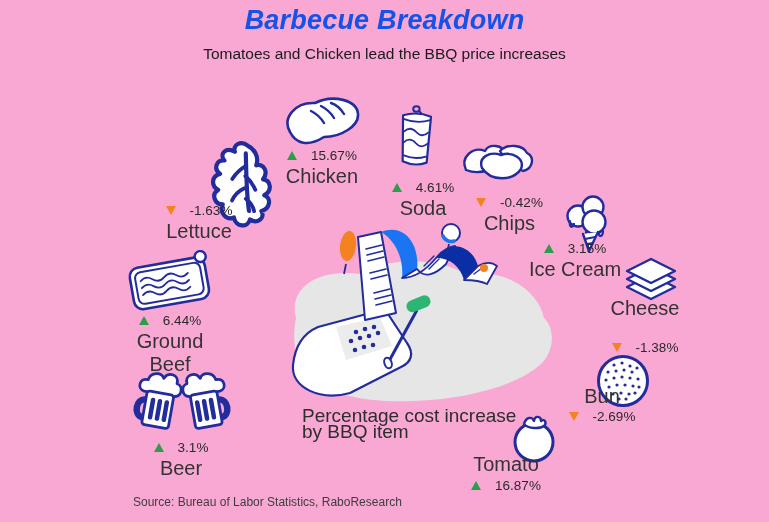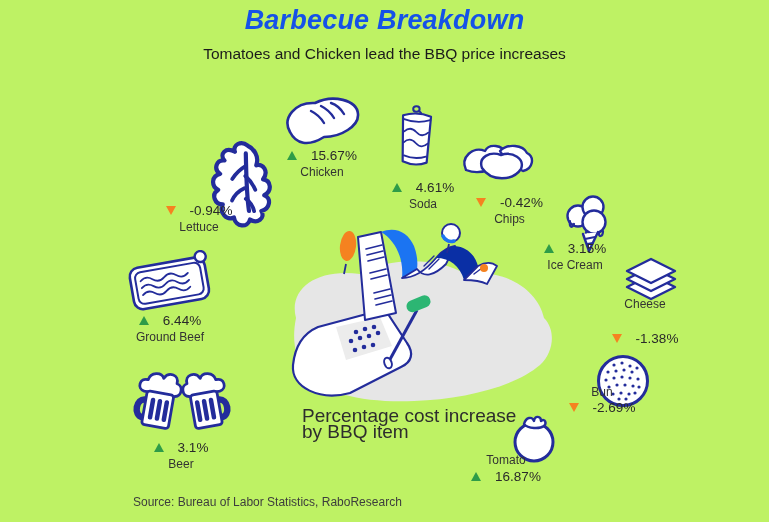"Barbecue Breakdown" .stage { background: #bef264 -> #f9a8d4 }
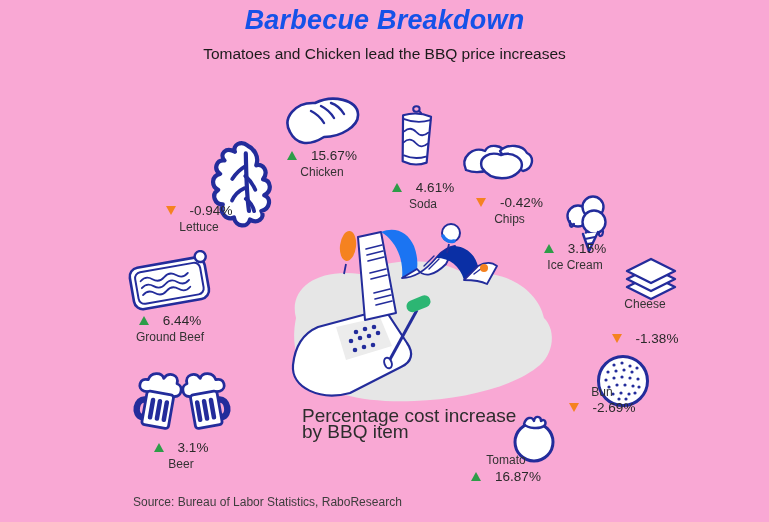"Chicken" .lbl { font-size: 12px -> 20px }
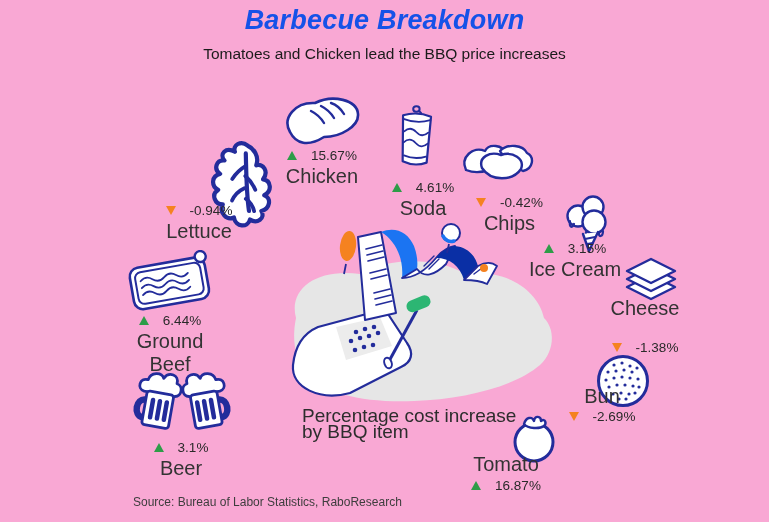"-0.94%" span { text: -0.94% -> -1.63% }
